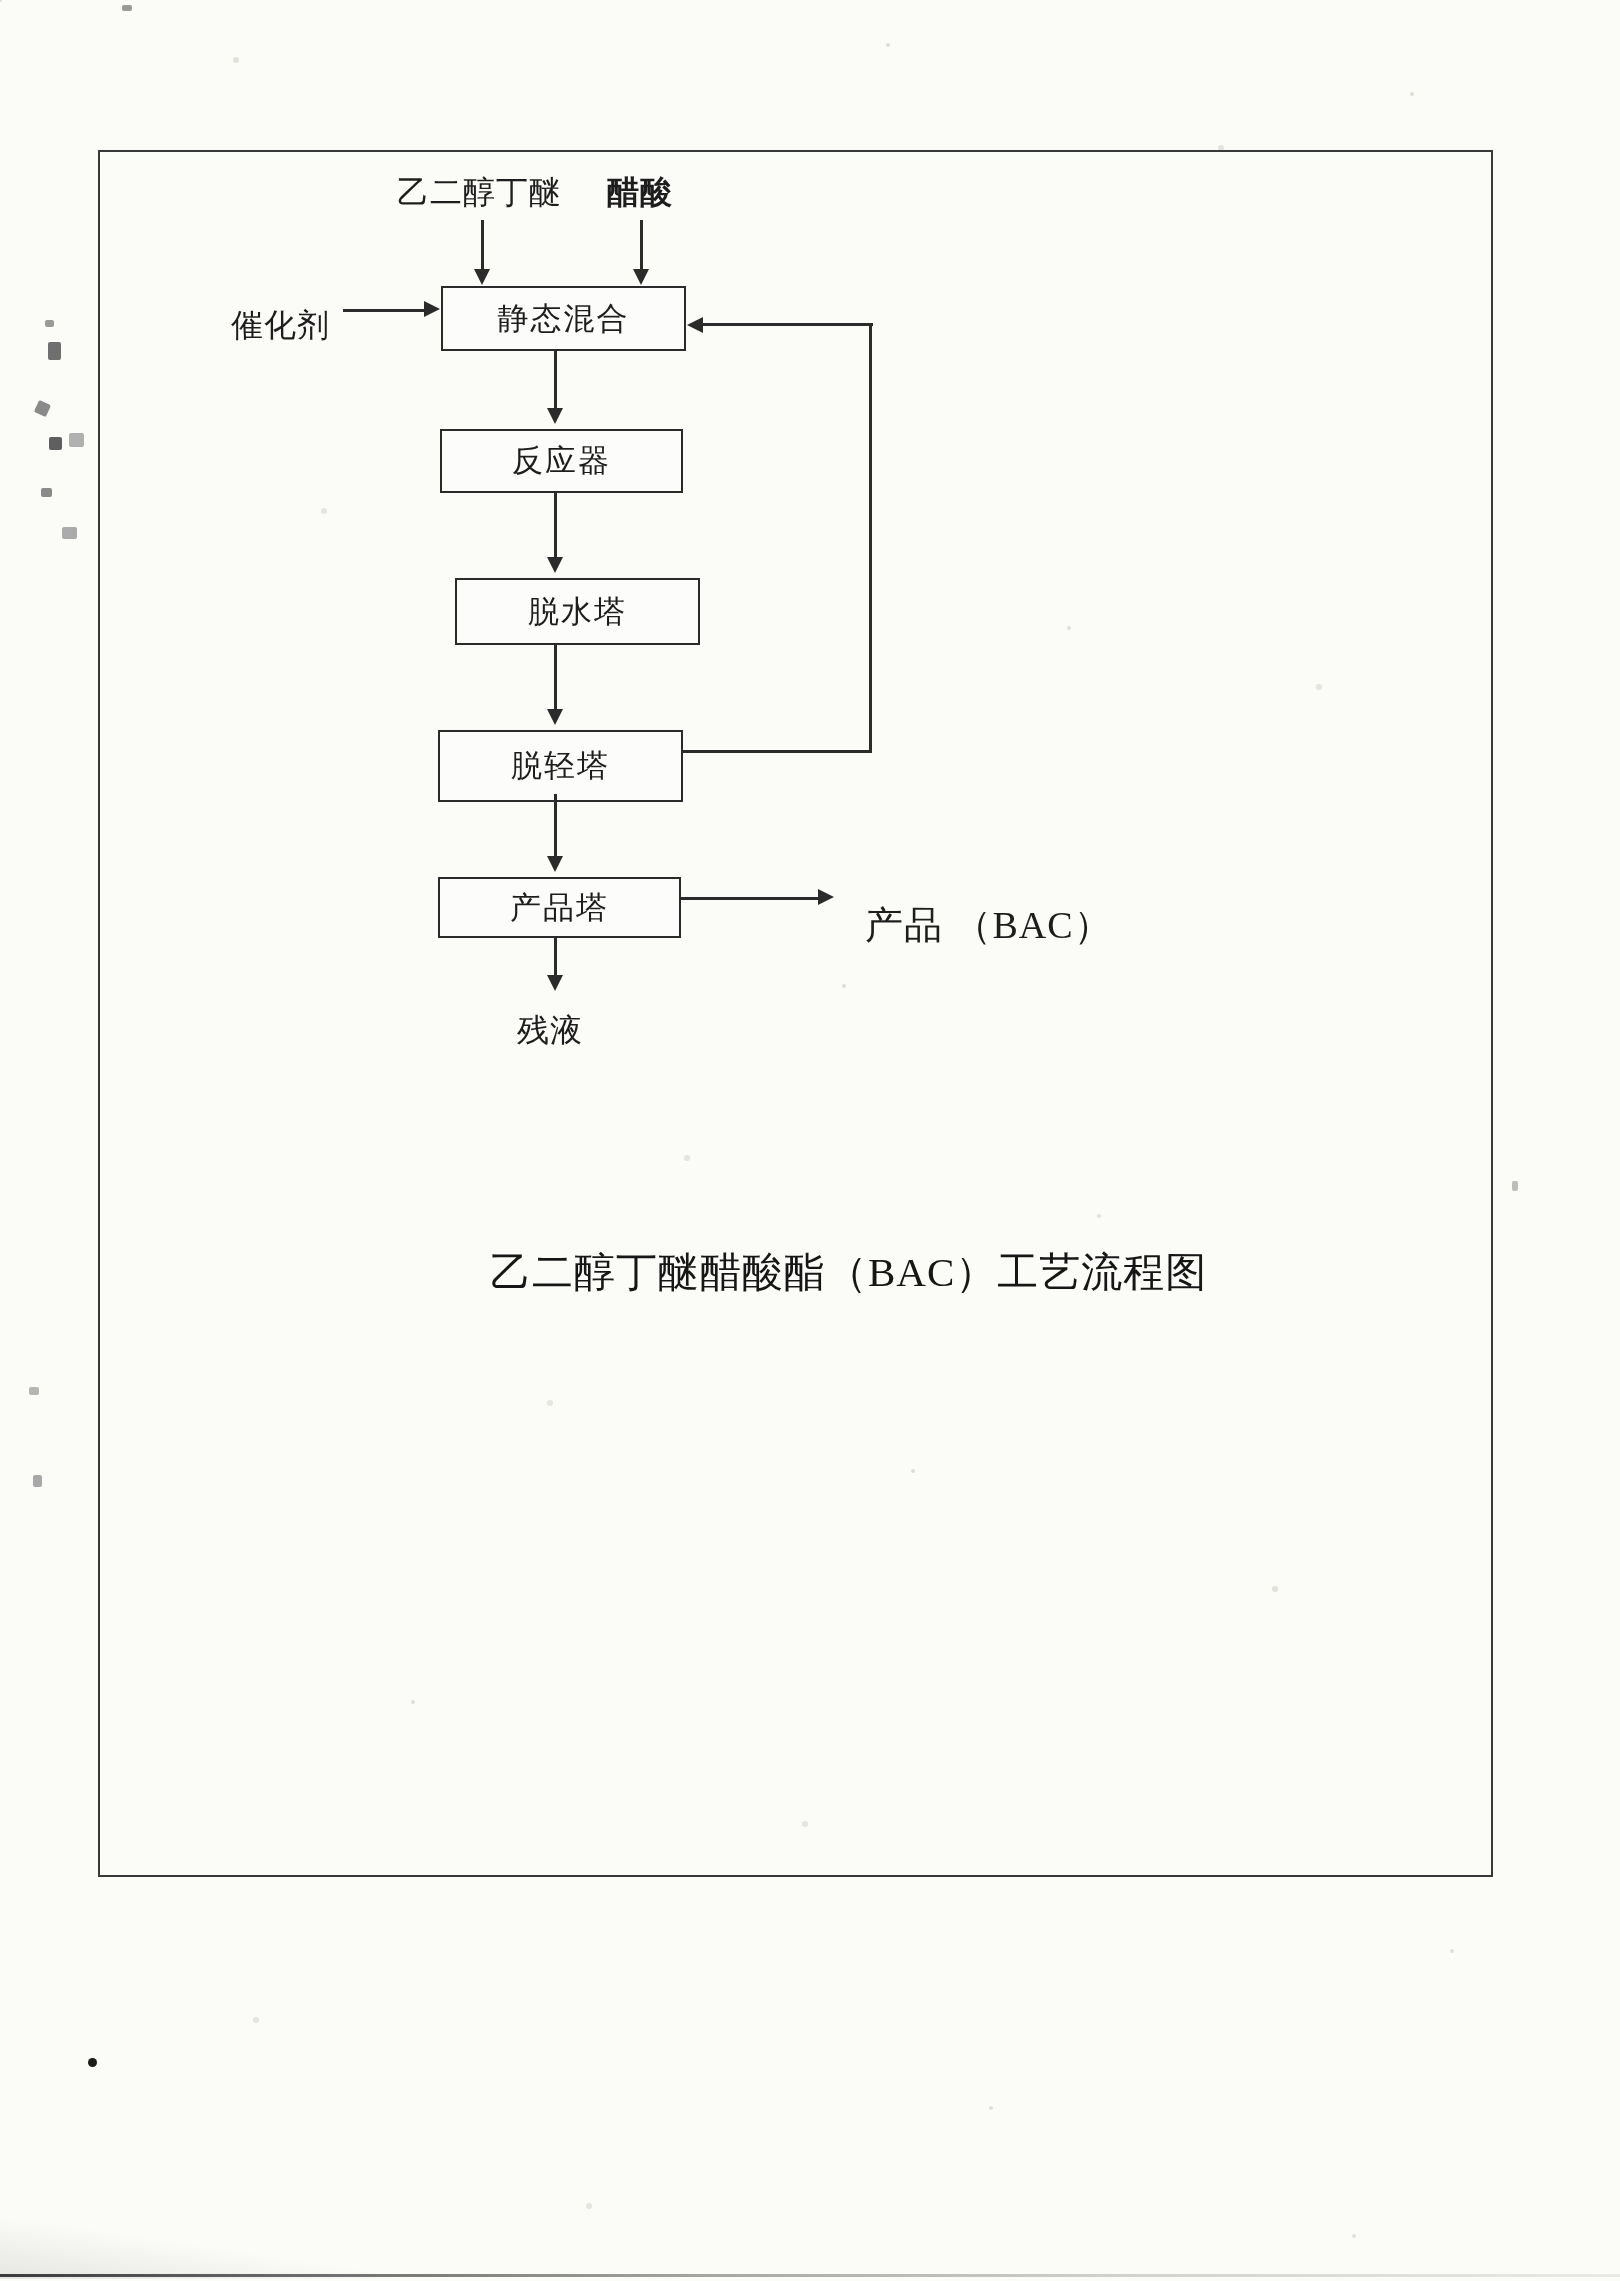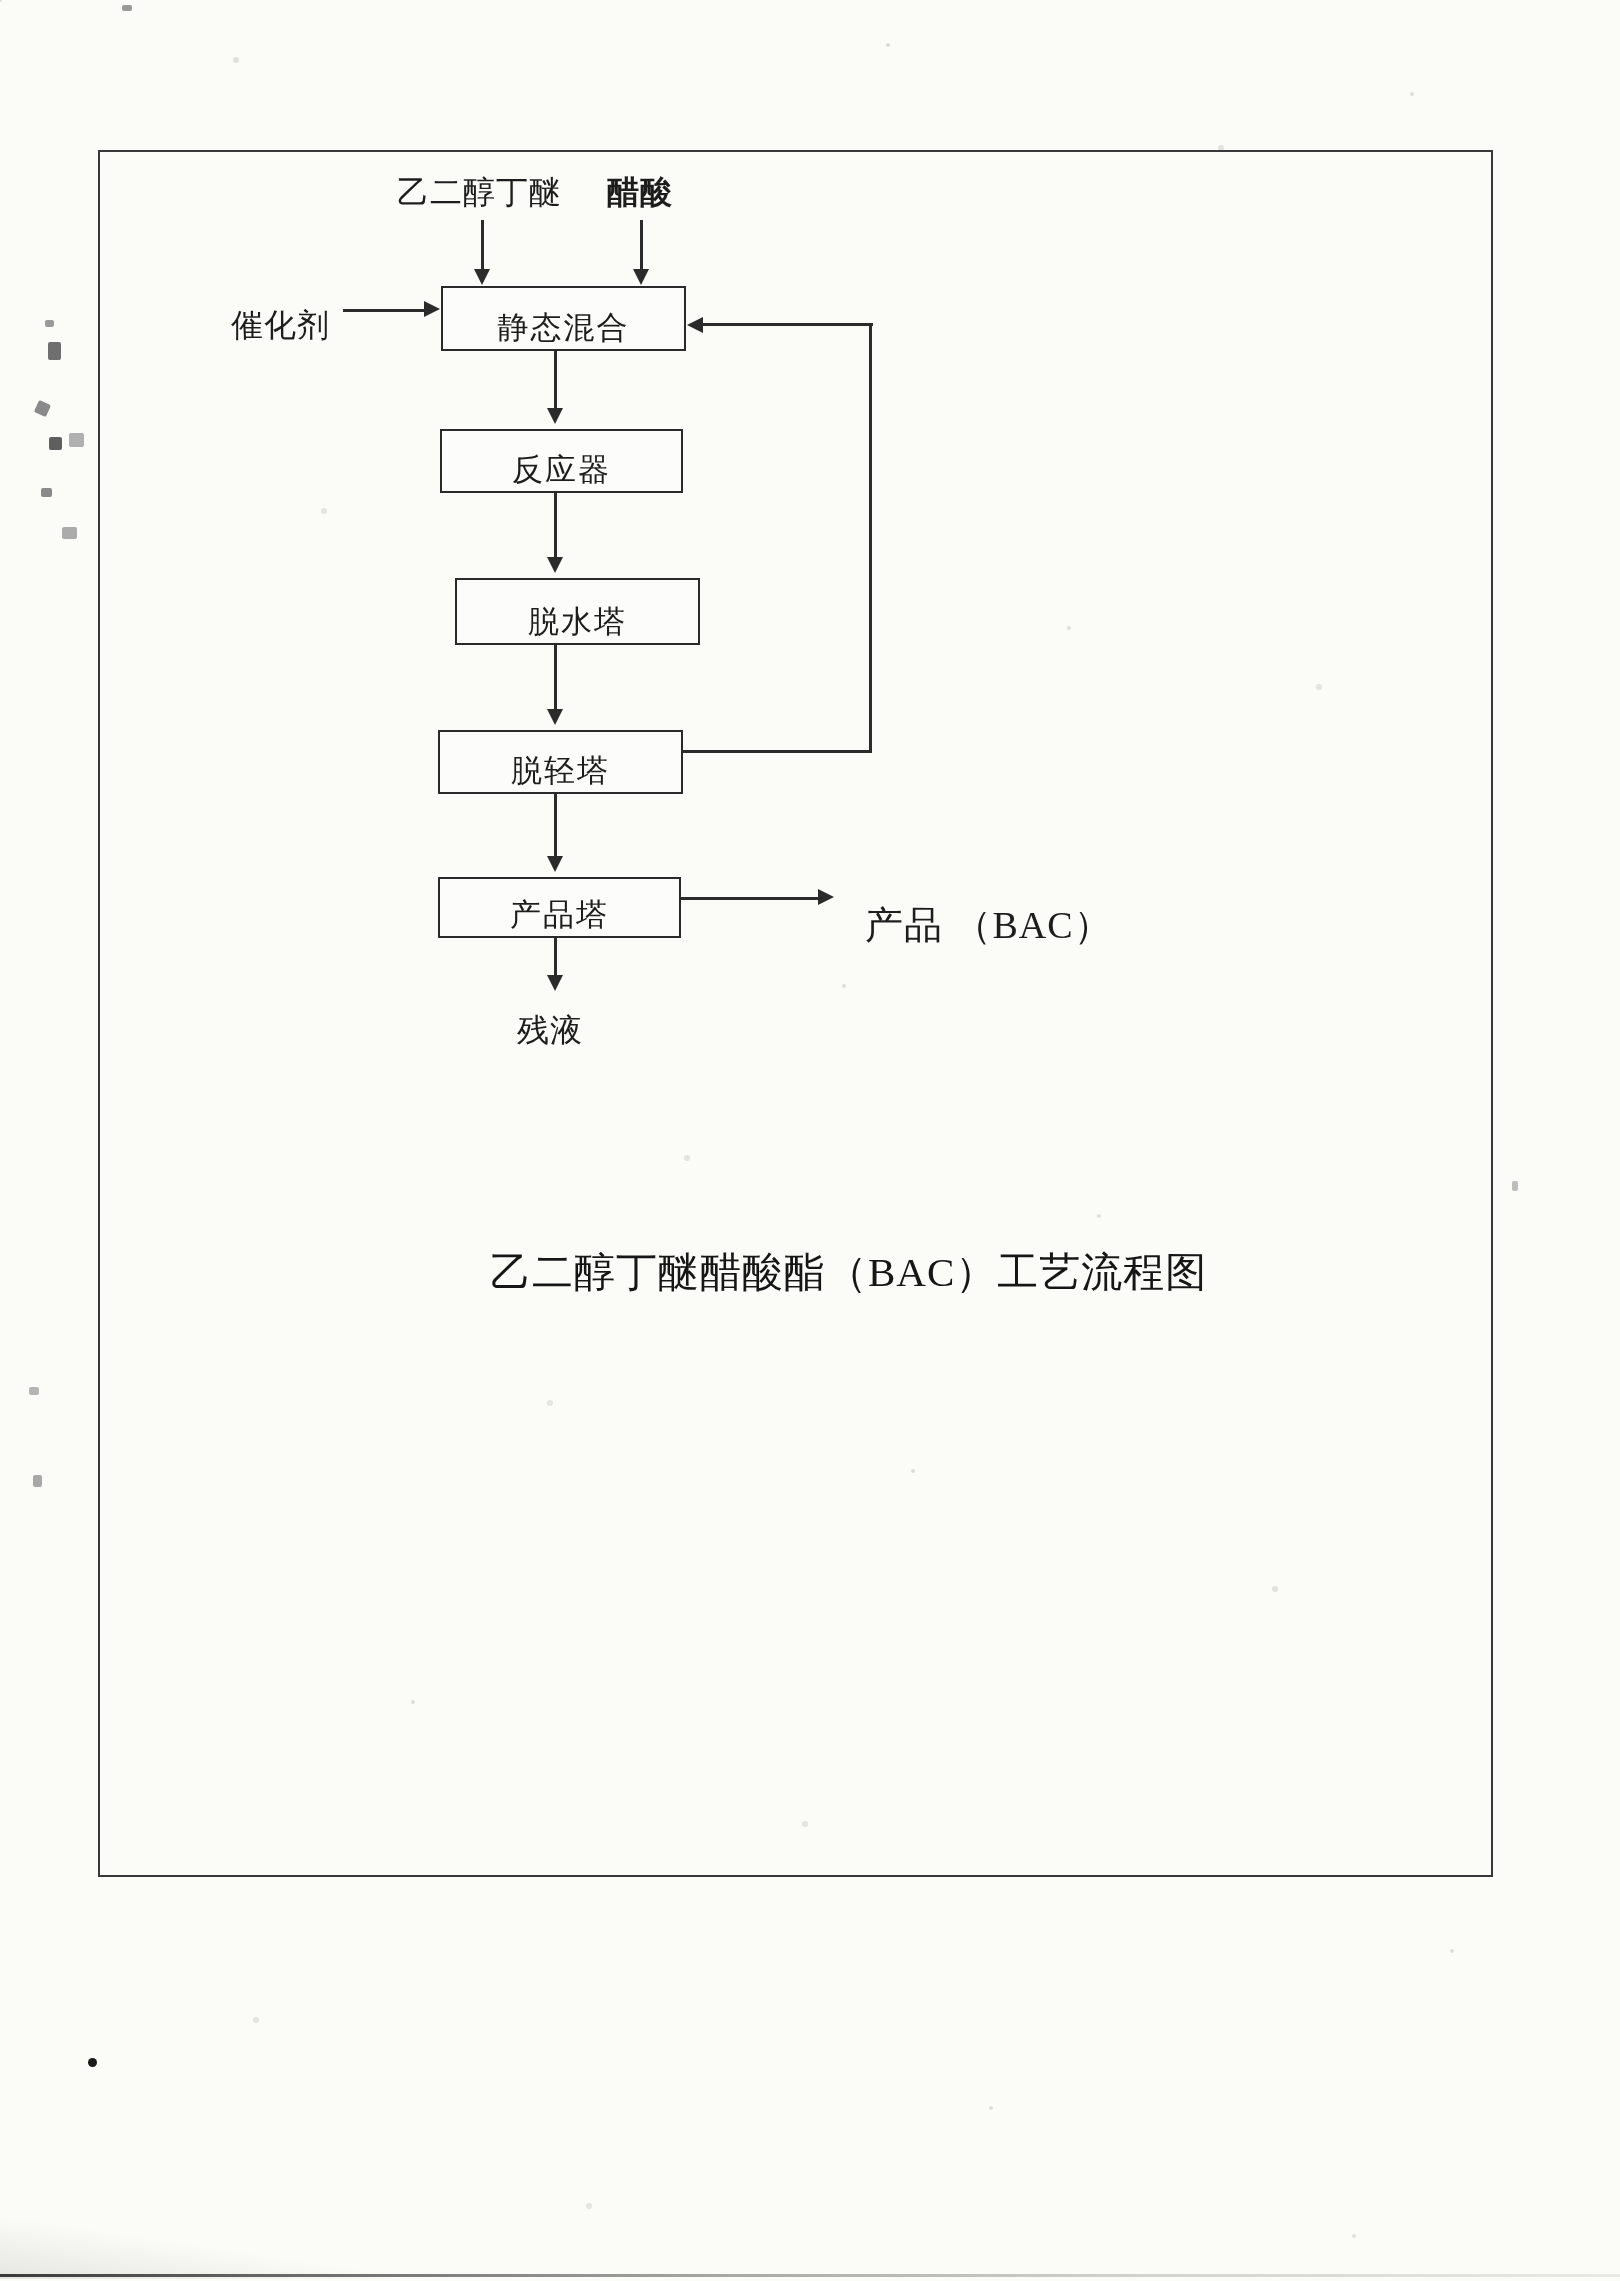"静态混合" .flow-box { align-items: flex-end -> center }
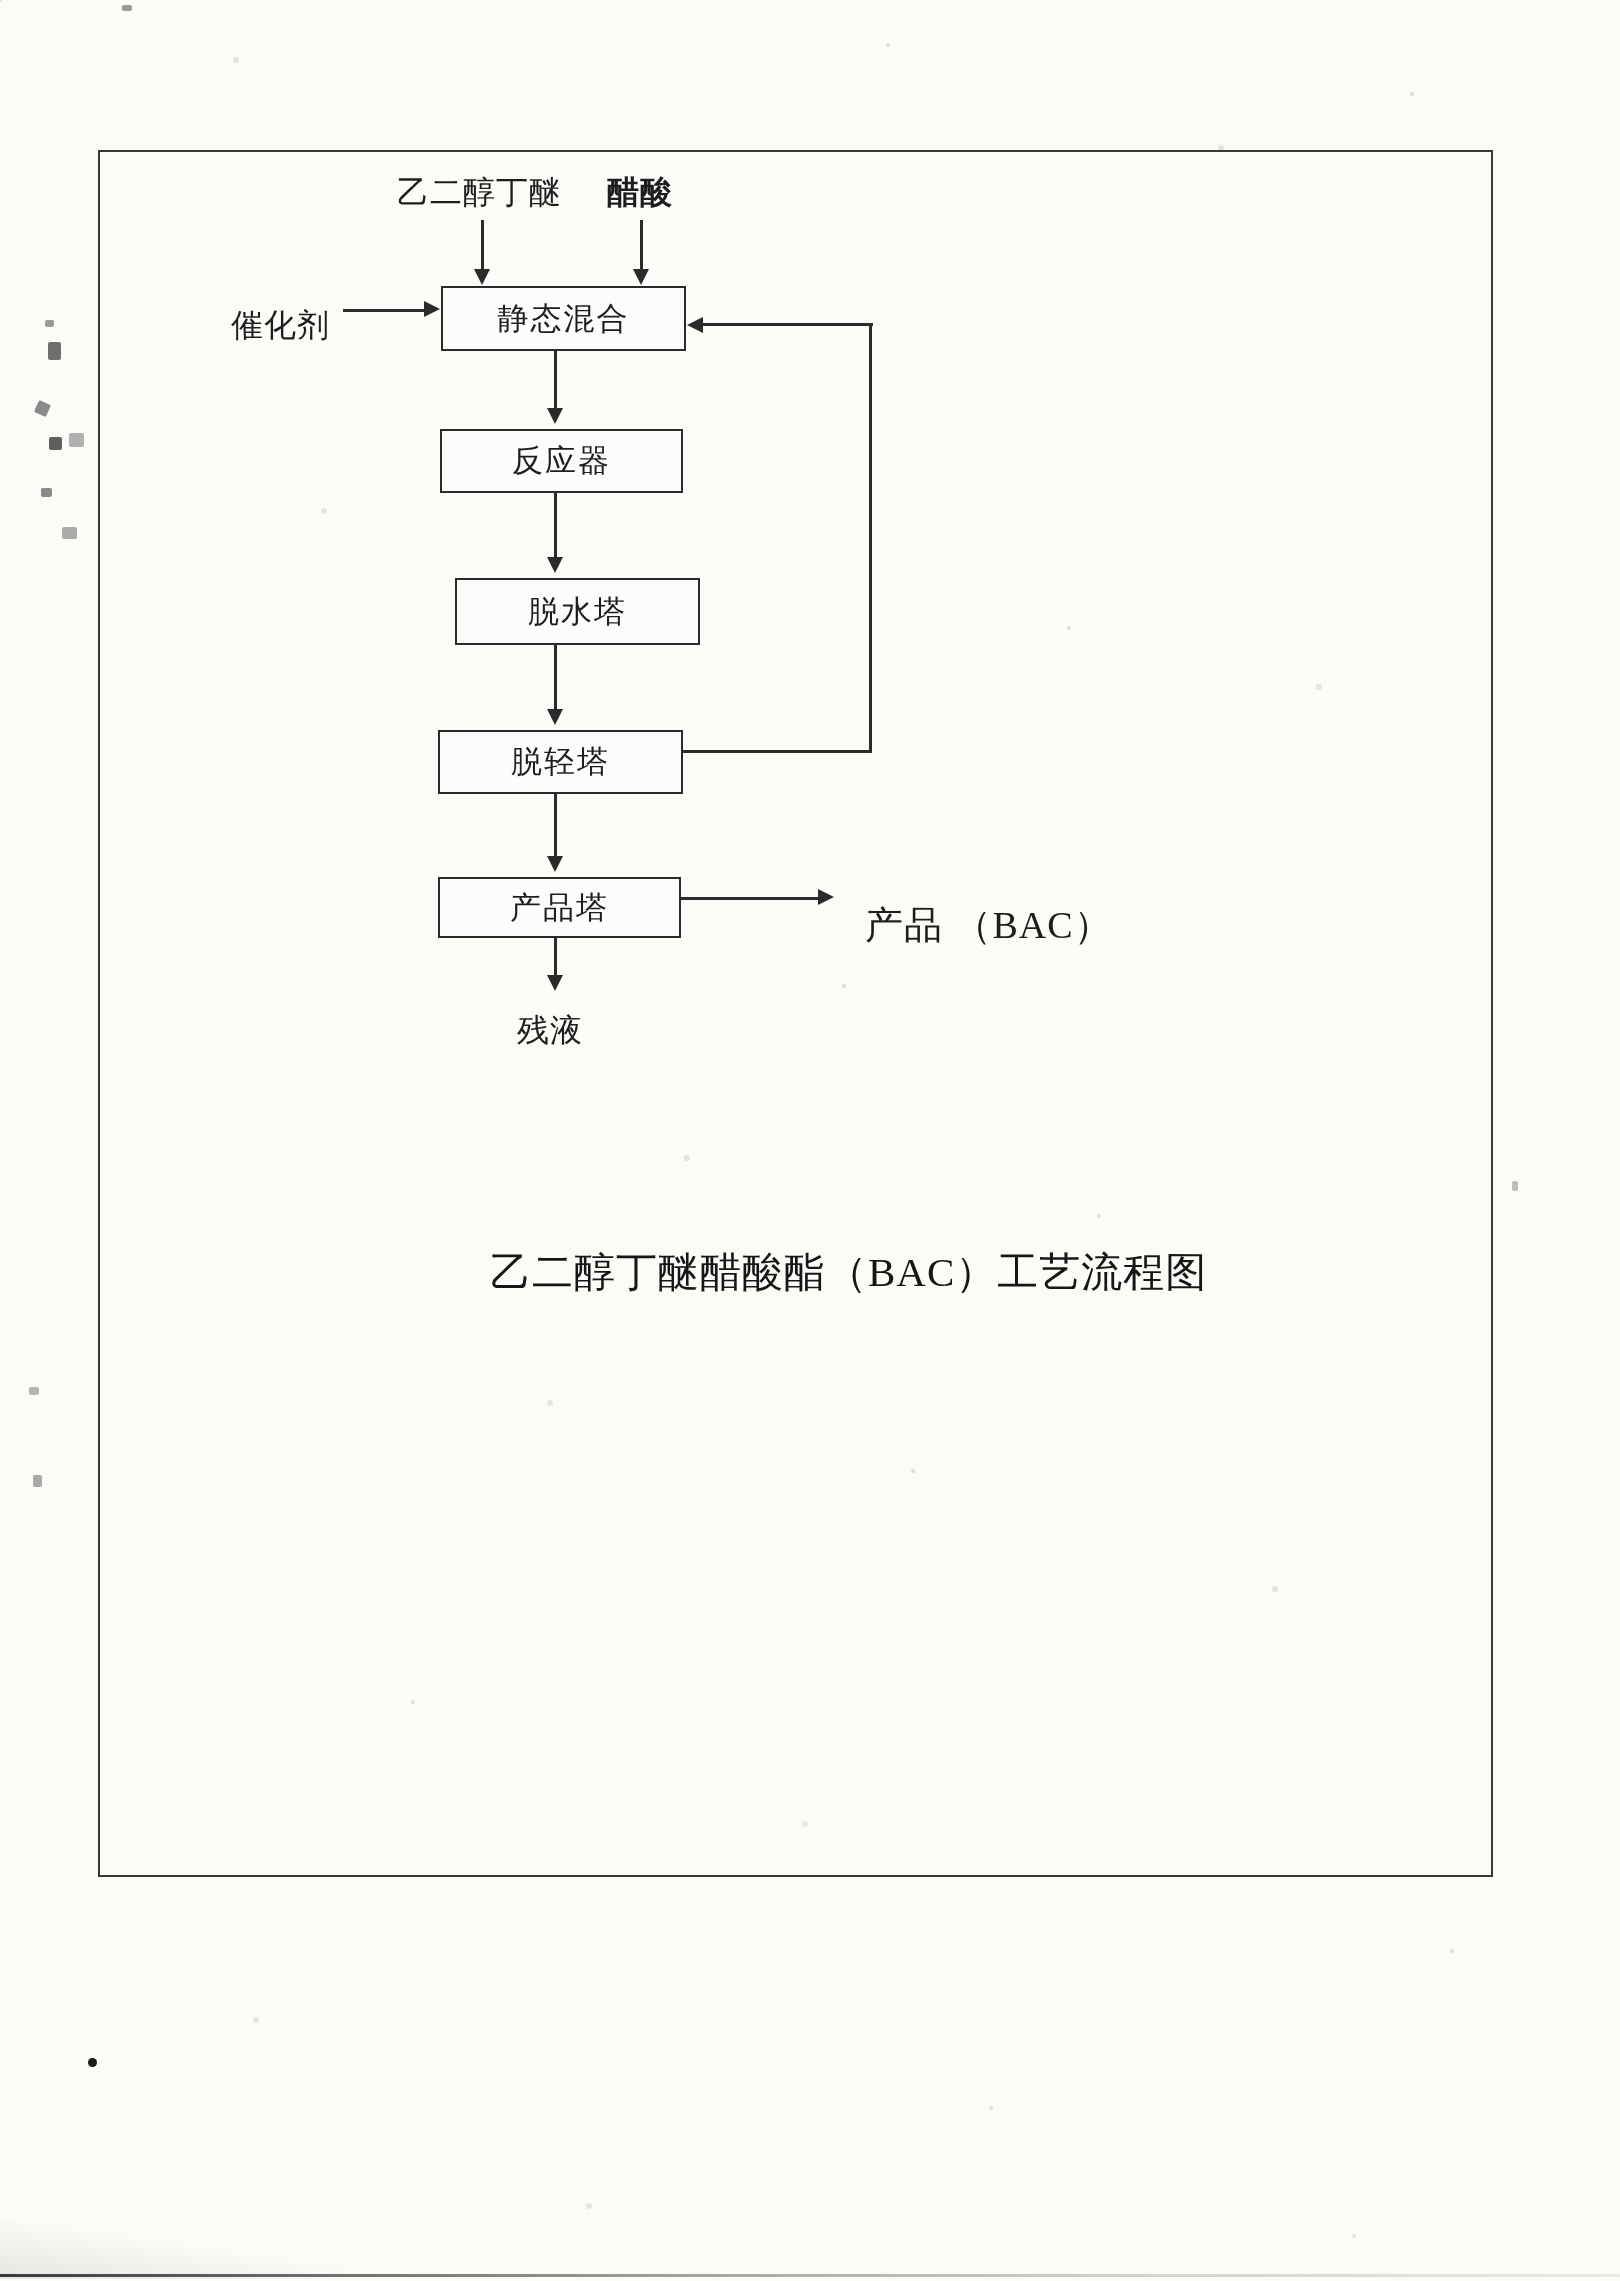"脱轻塔" .box-light-removal { height: 64px -> 72px }
